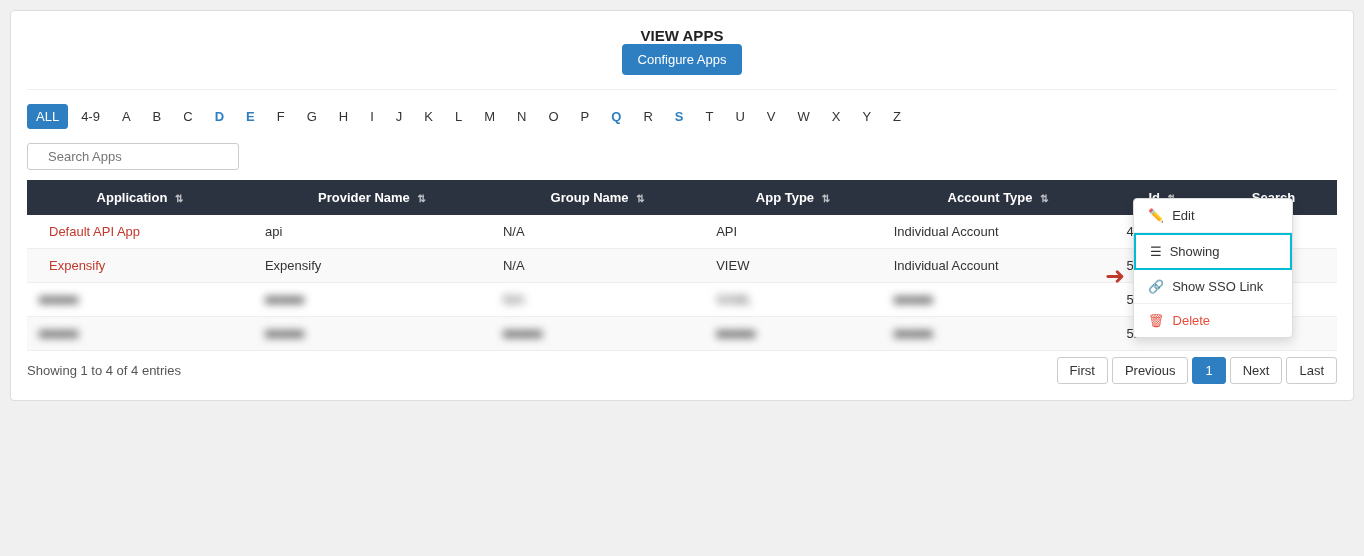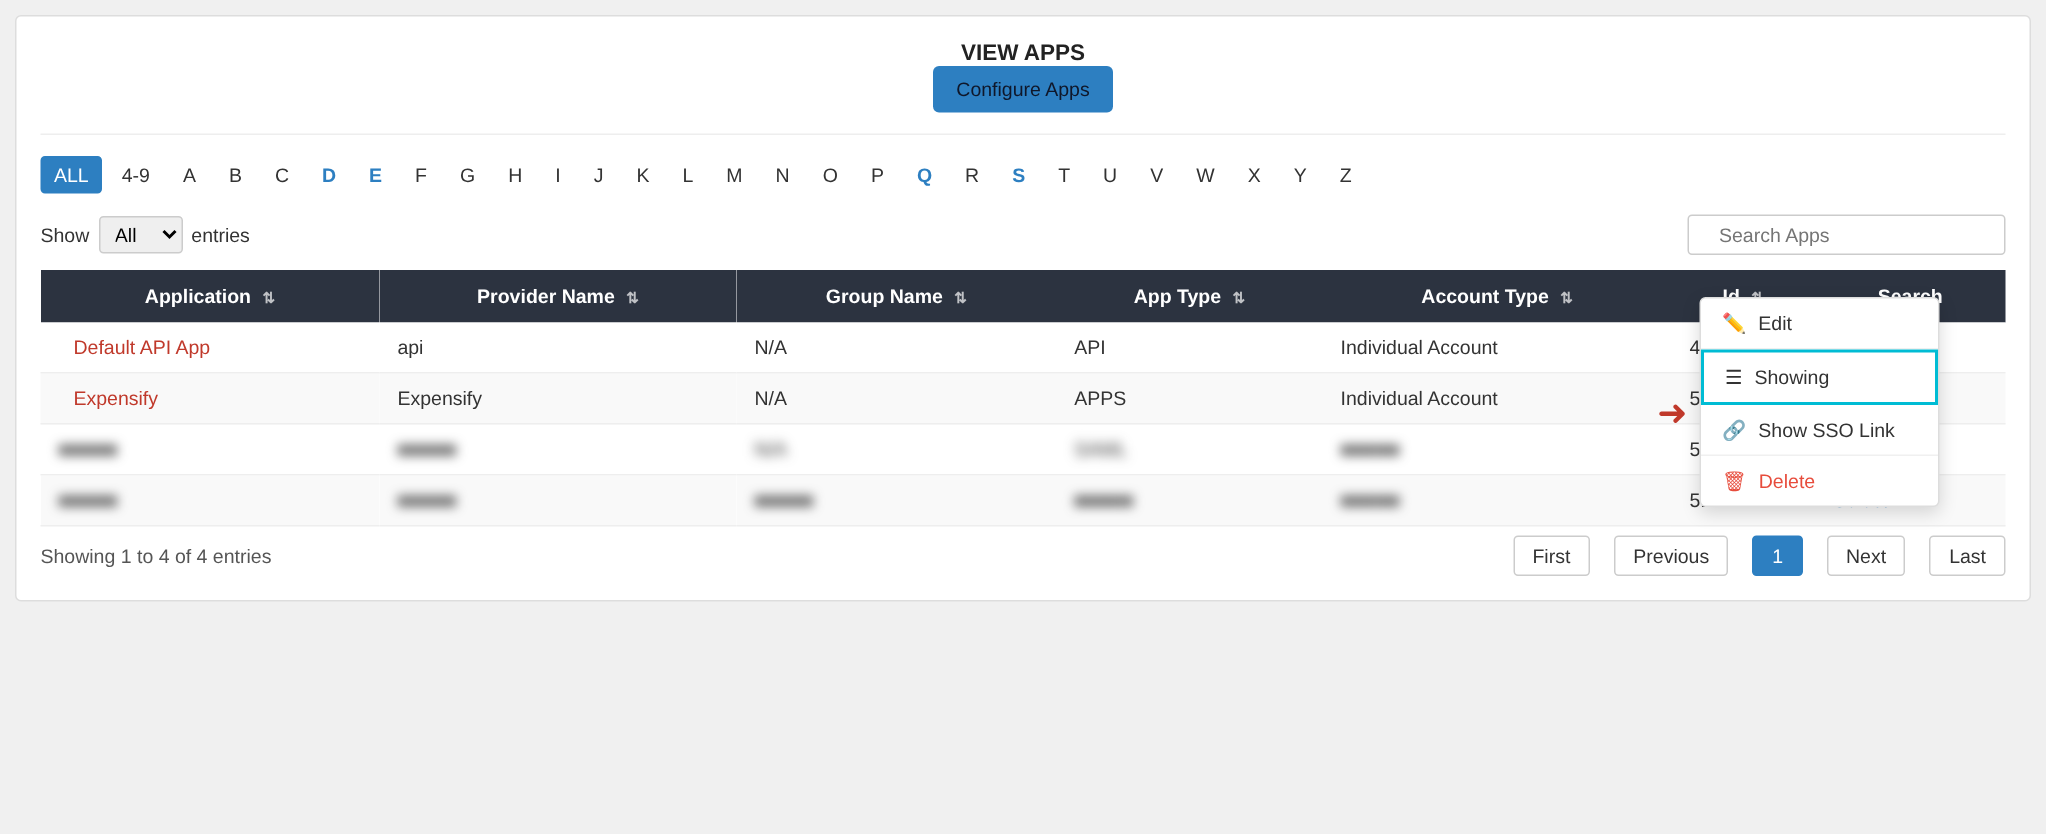"Configure Apps" .configure-btn { color: #0f172a -> #ffffff }
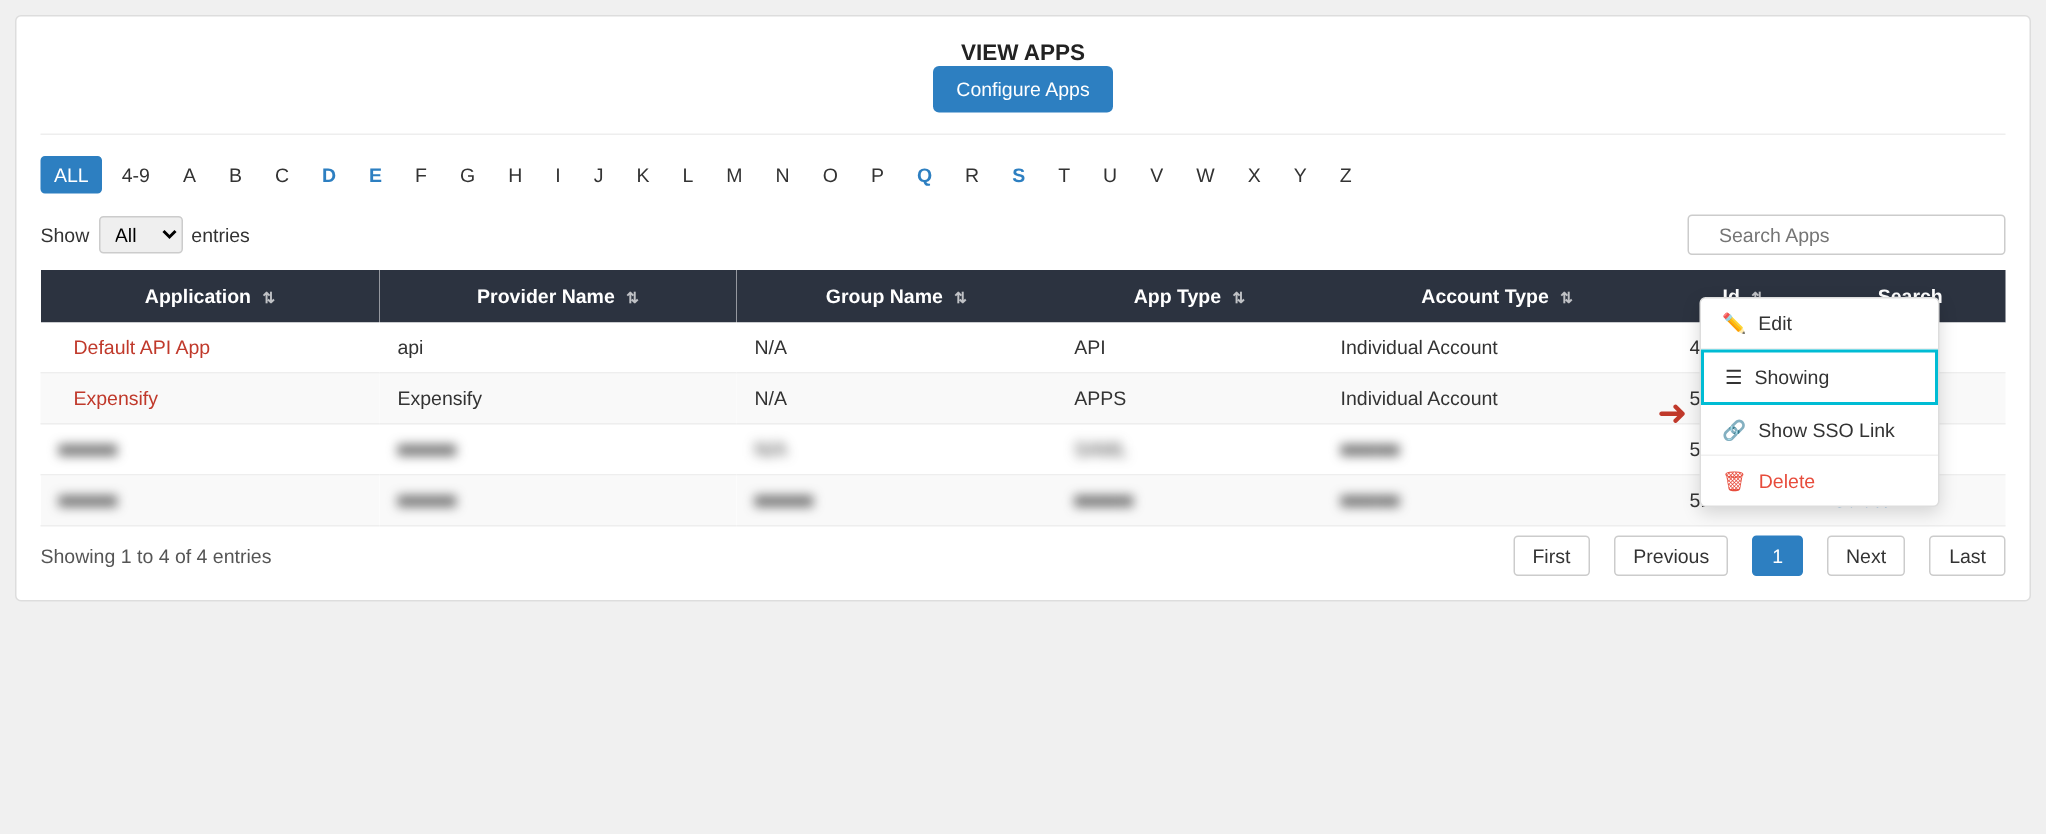"Show" div.show-entries { html: <div> <span>Show</span> <select><option>All</option><option>10</option><option>25</option><option>50</option><option>100</option></select> <span>entries</span> </div> -> none }
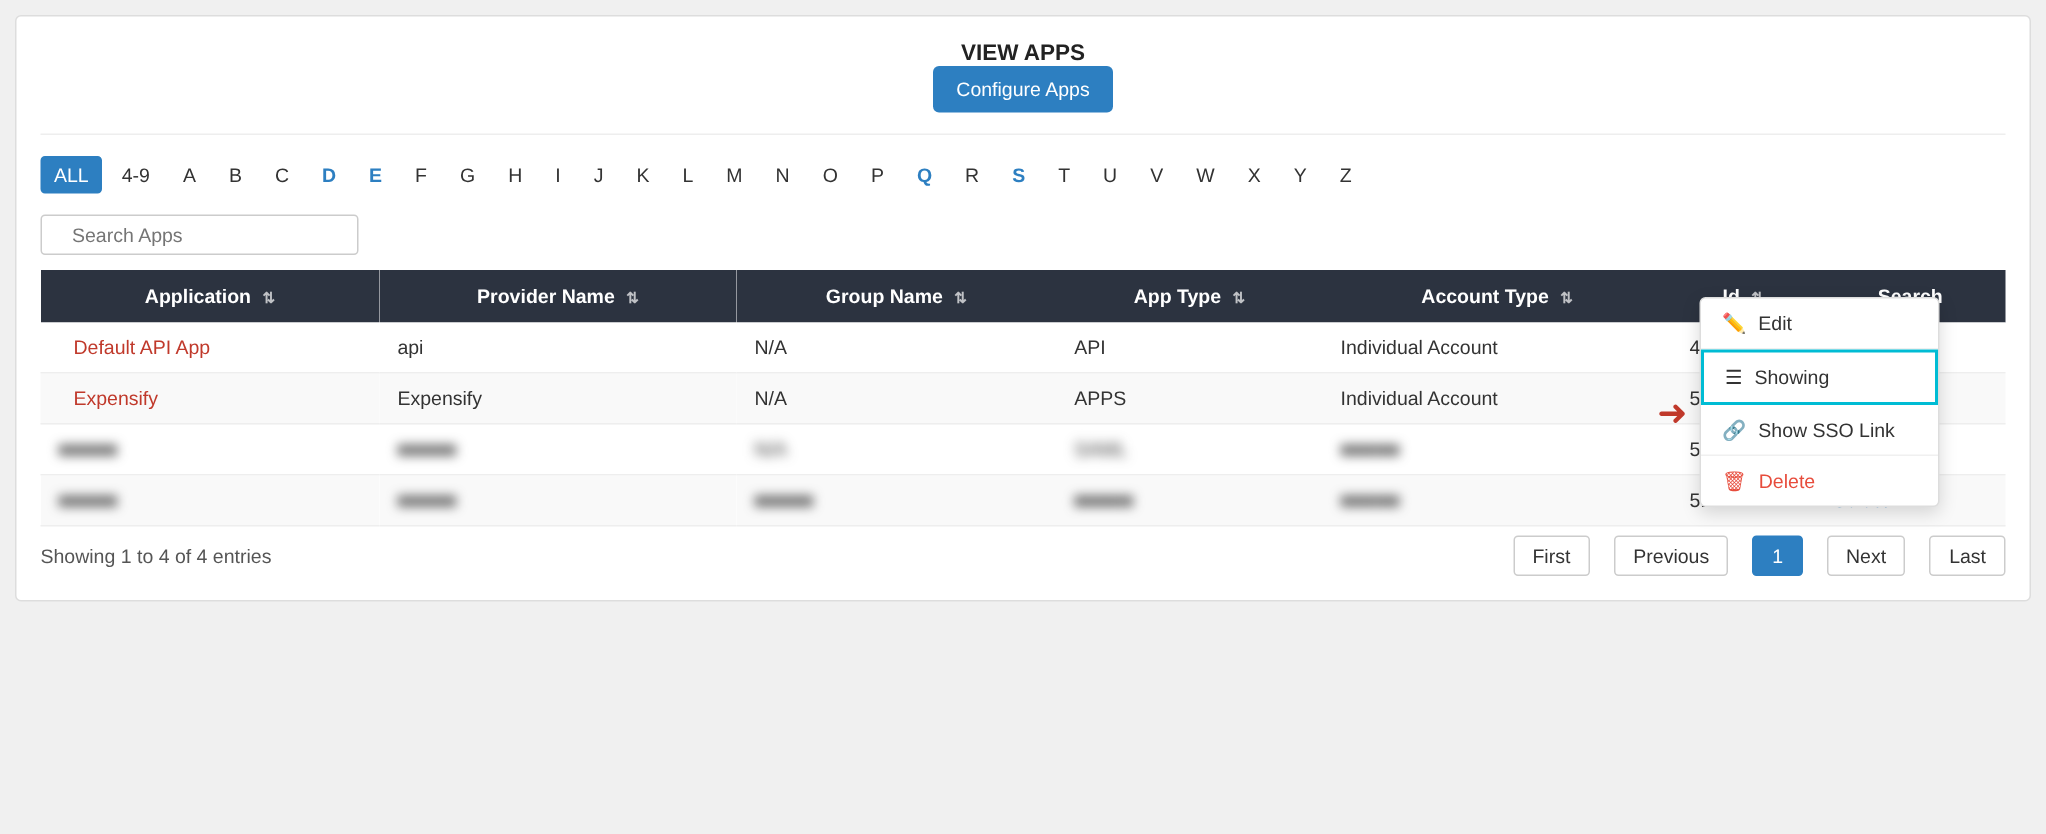"APPS" td { text: APPS -> VIEW }
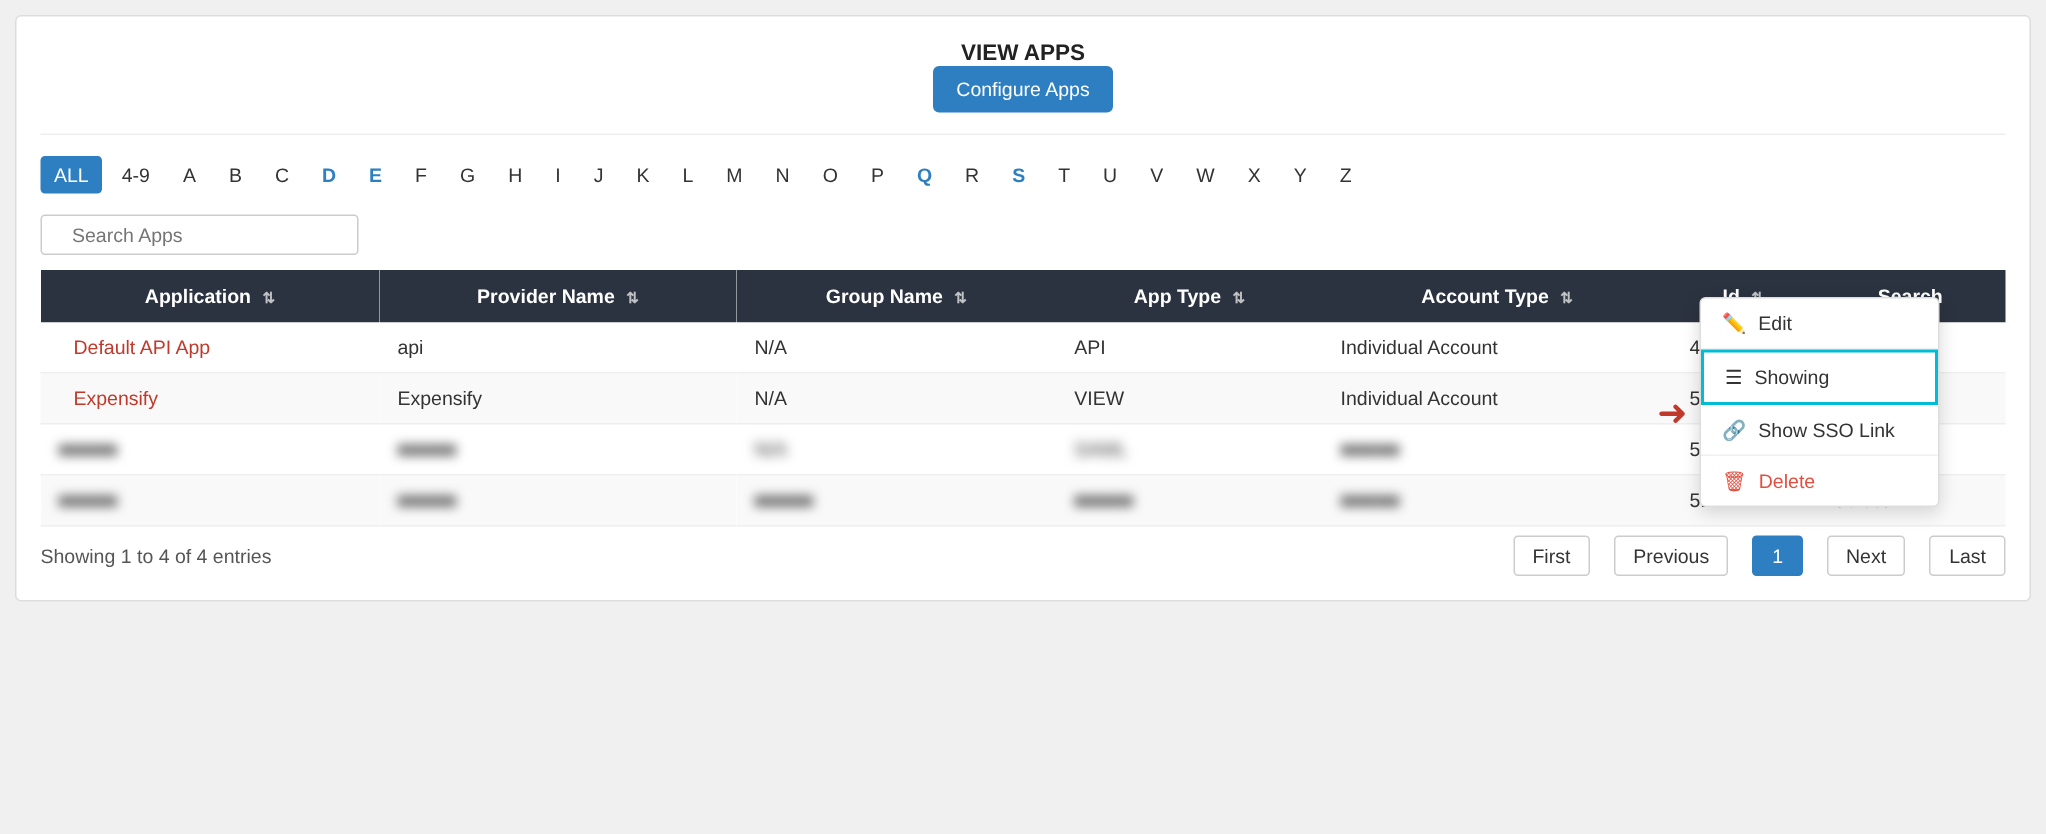"First" .pagination-btns { gap: 16px -> 4px }
